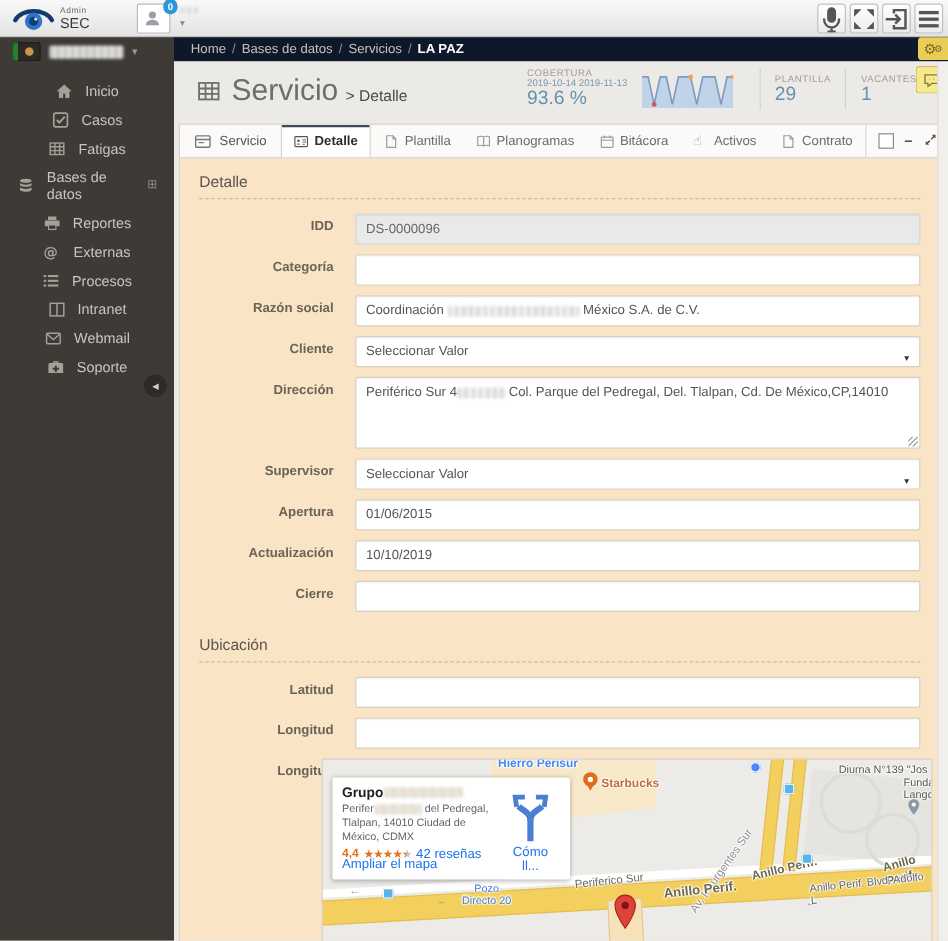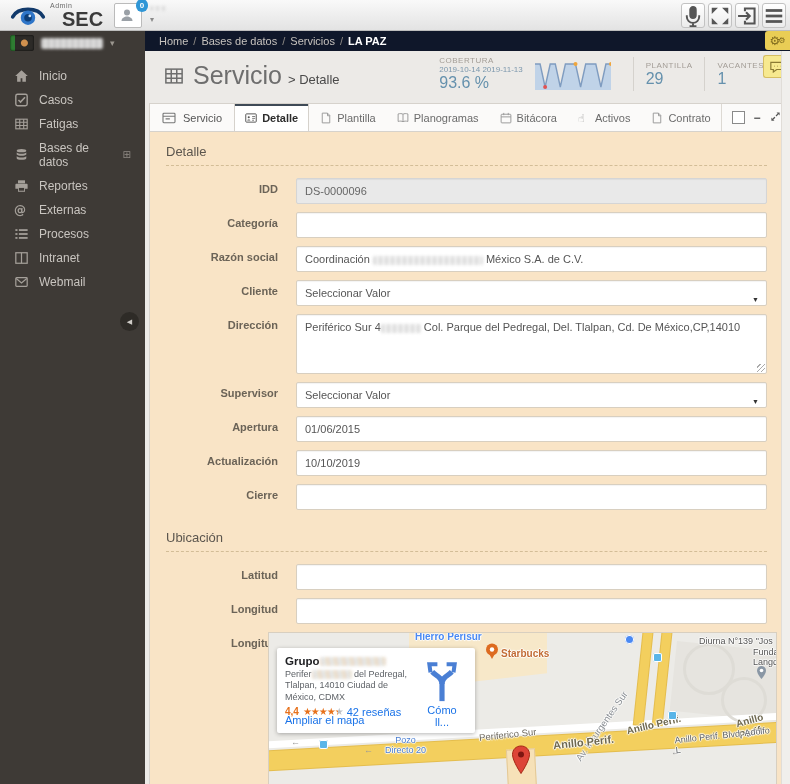"SEC" .logo-text .l2 { font-size: 20px -> 12px; font-weight: bold -> normal; margin-left: 12px -> none }
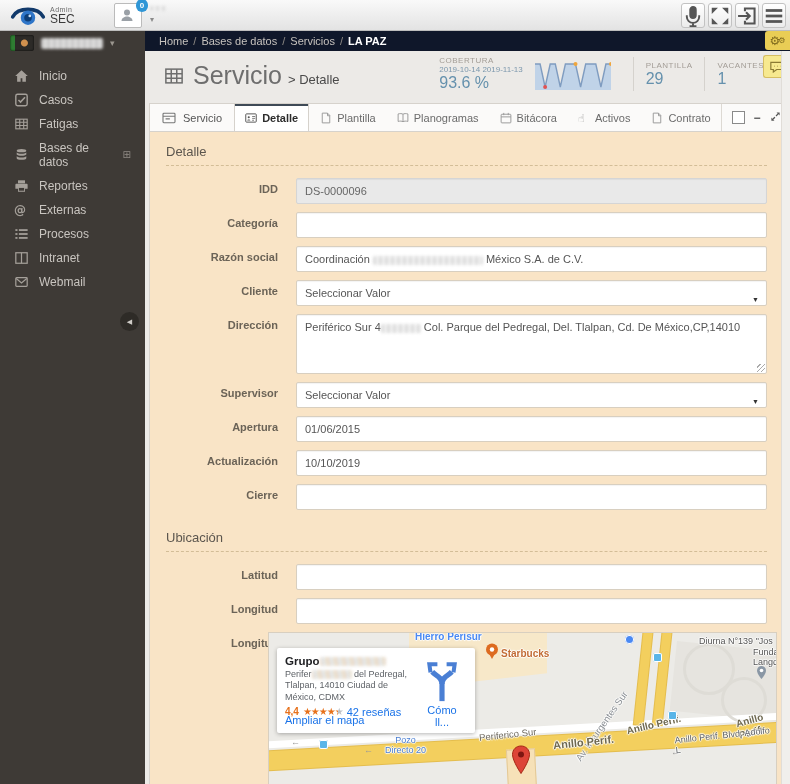"Inicio" .side-item { justify-content: none -> center }
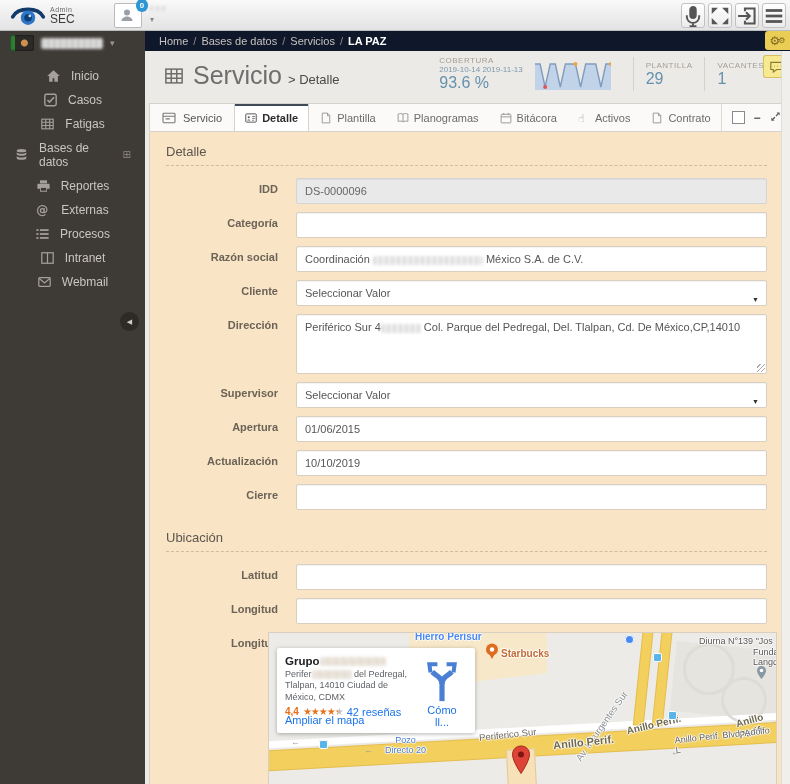"Soporte" div.side-item { html: none -> <div> <span> <svg> <path></path> </svg> </span> <span>Soporte</span> </div> }
